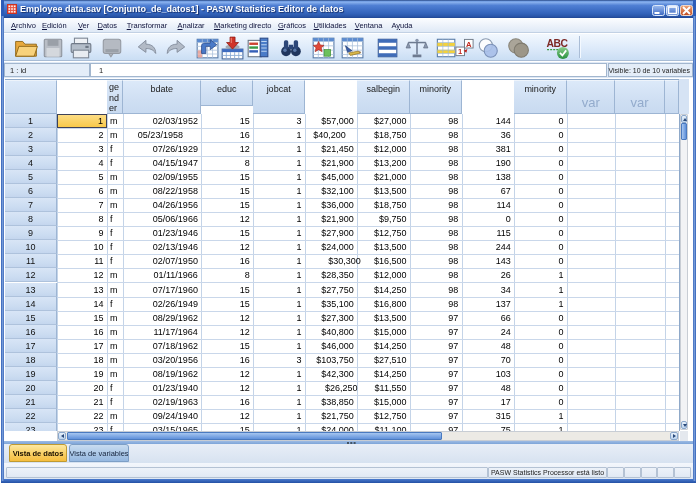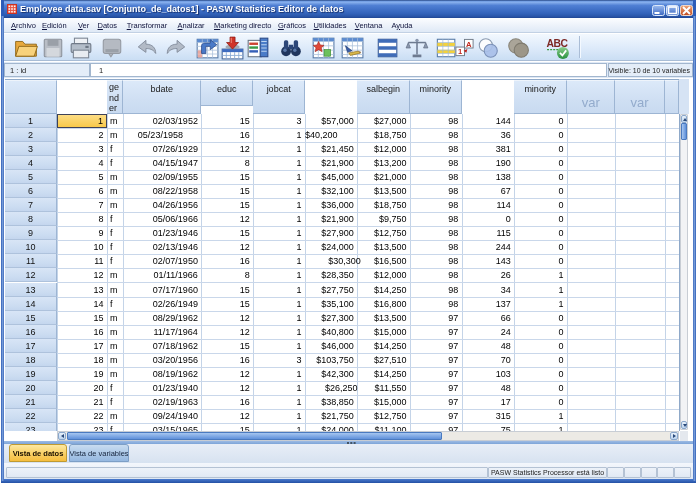"$40,200" div.cell { text-align: left -> center }
